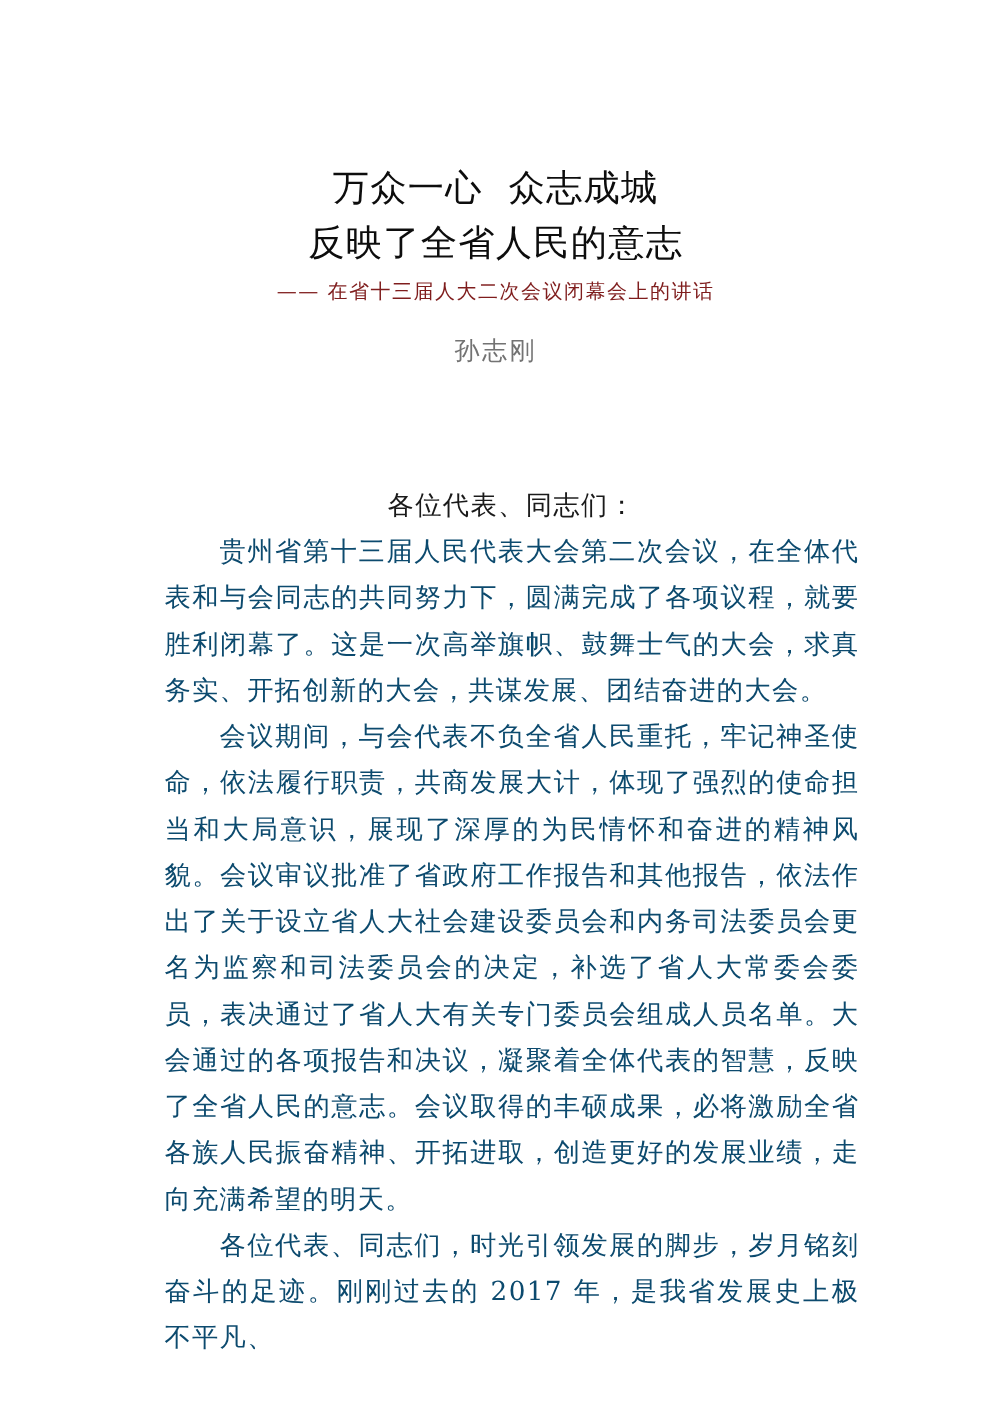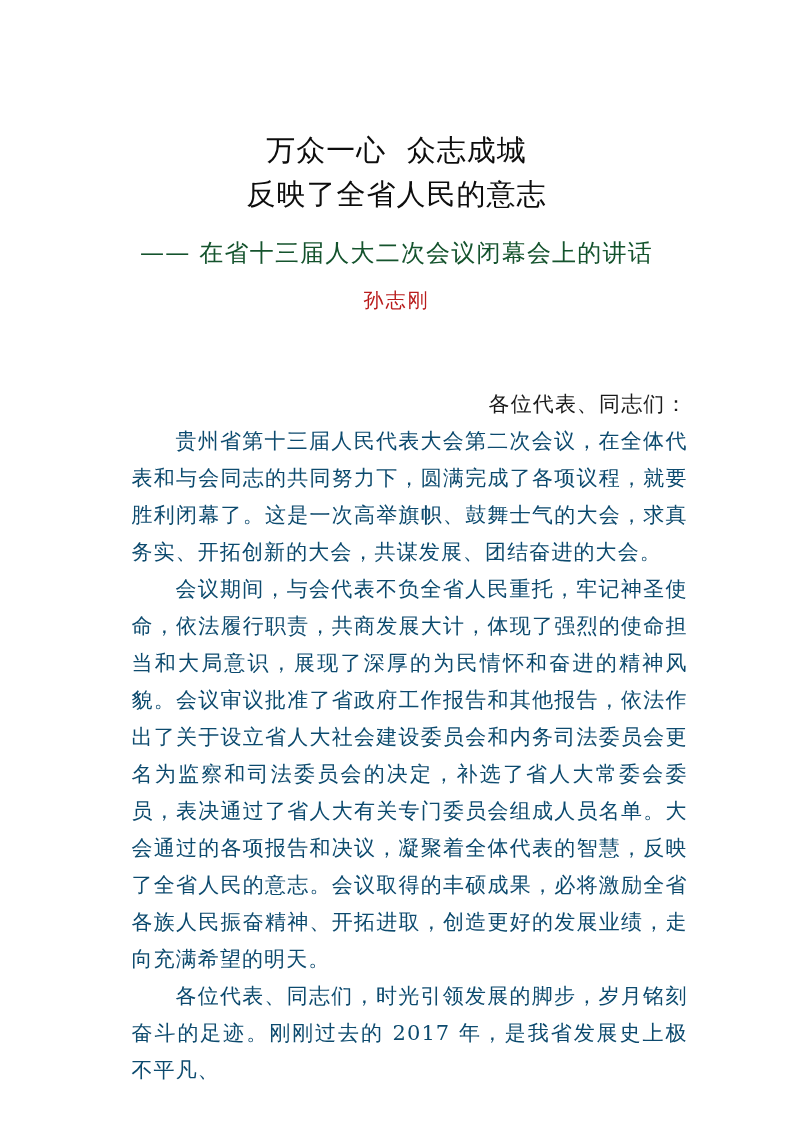"—— 在省十三届人大二次会议闭幕会上的讲话" .subtitle-line { color: #14532d -> #7f1d1d; font-size: 24px -> 16px; margin-top: 20px -> 0 }
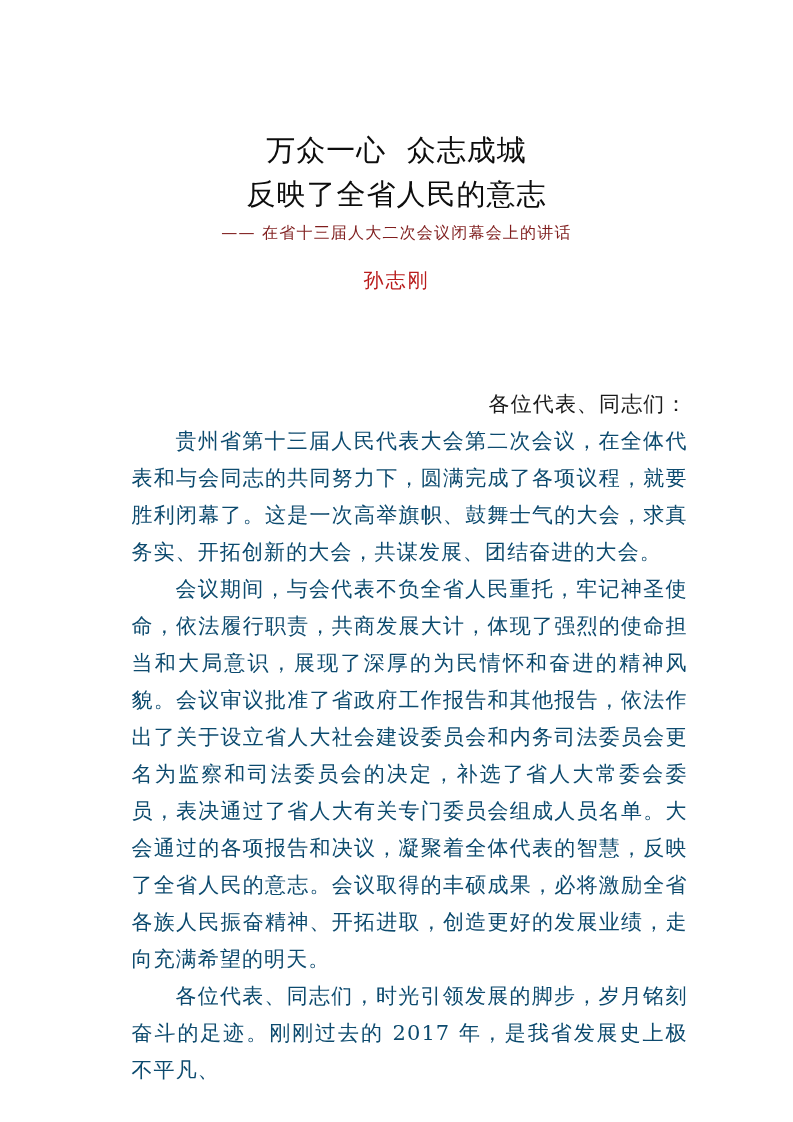"孙志刚" .author-line { color: #b91c1c -> #737373 }
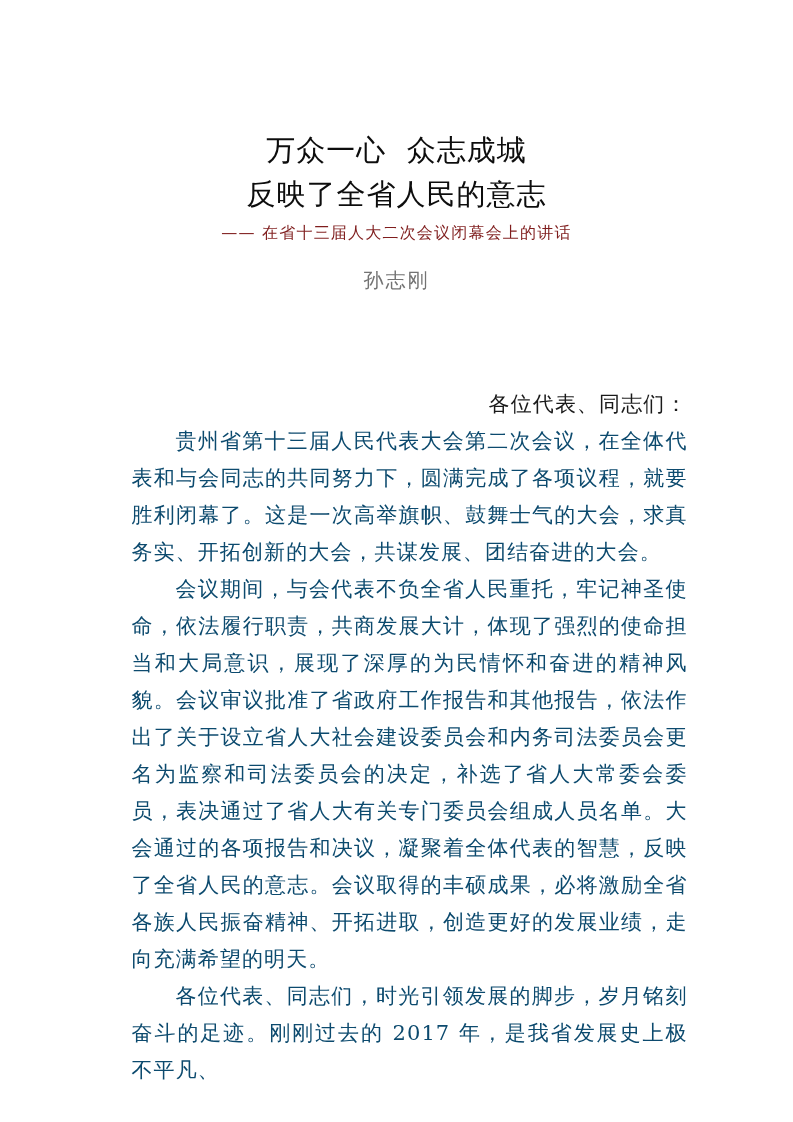"各位代表、同志们：" .salutation { text-align: right -> center }
